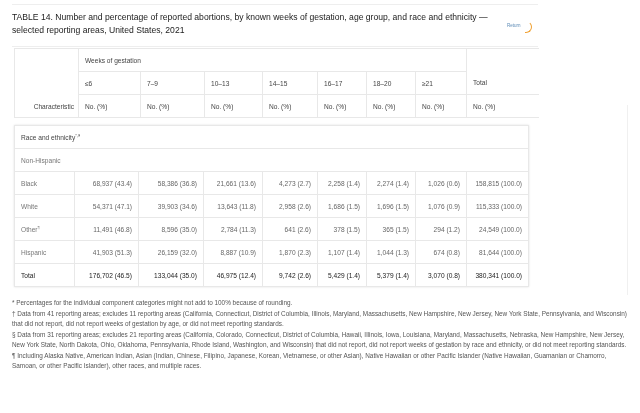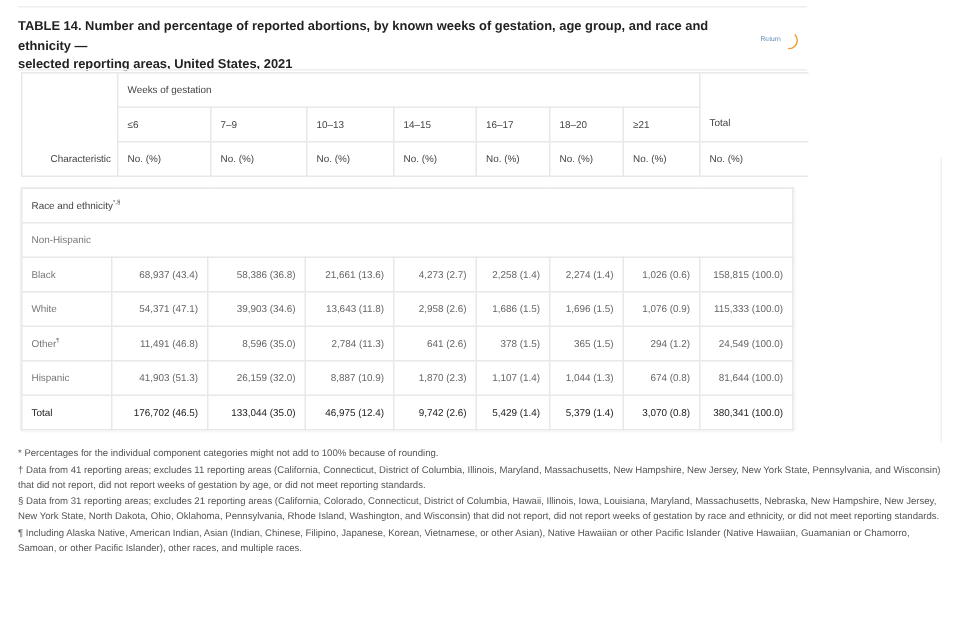"TABLE 14. Number and percentage" .title-block { font-weight: bold -> none }
